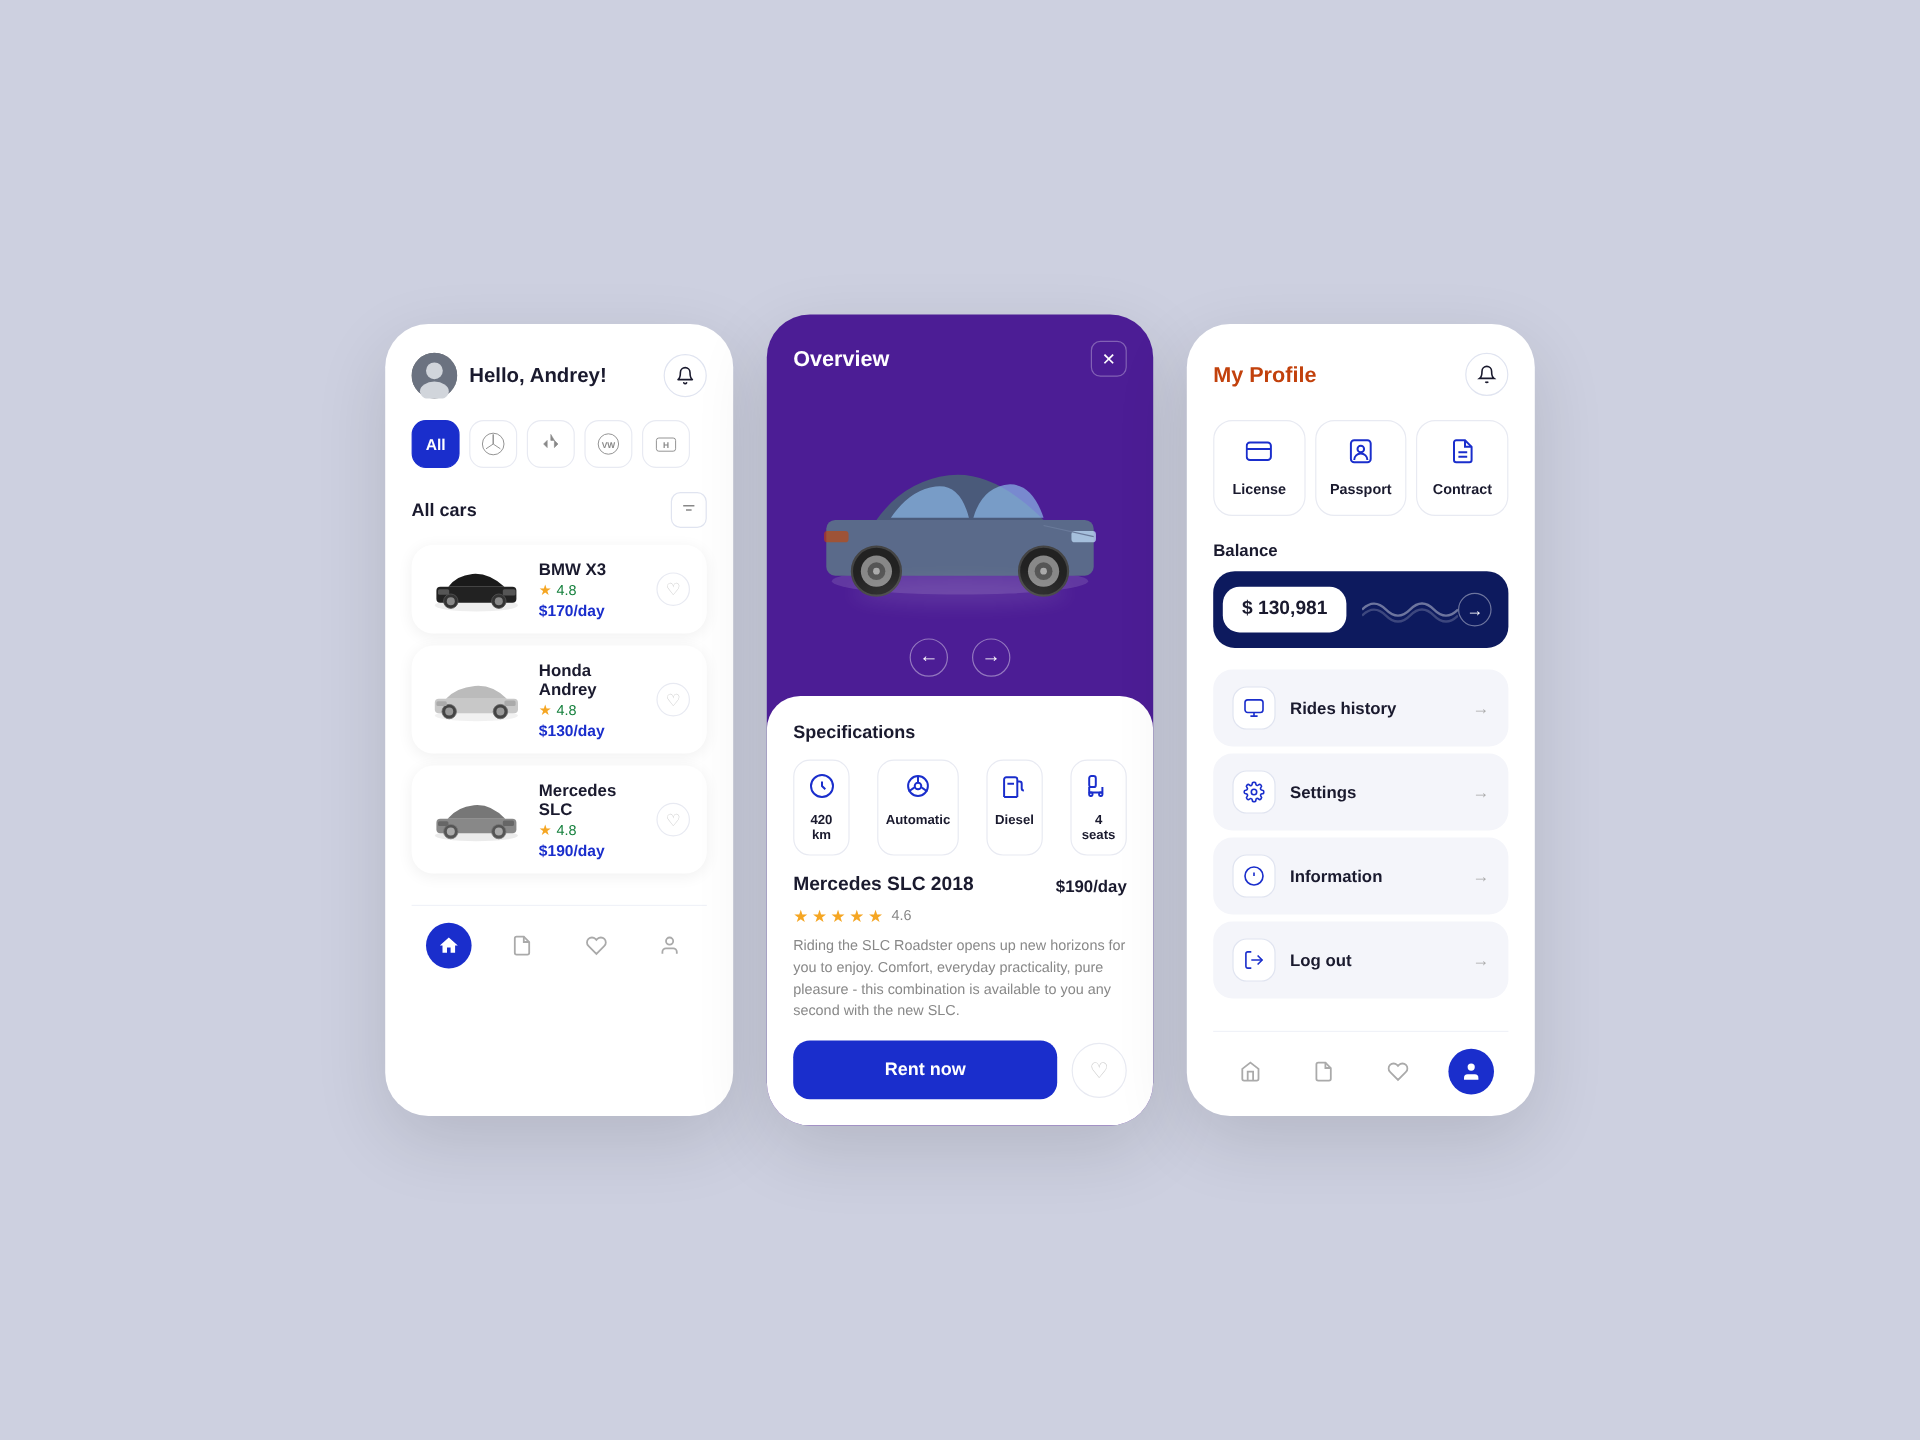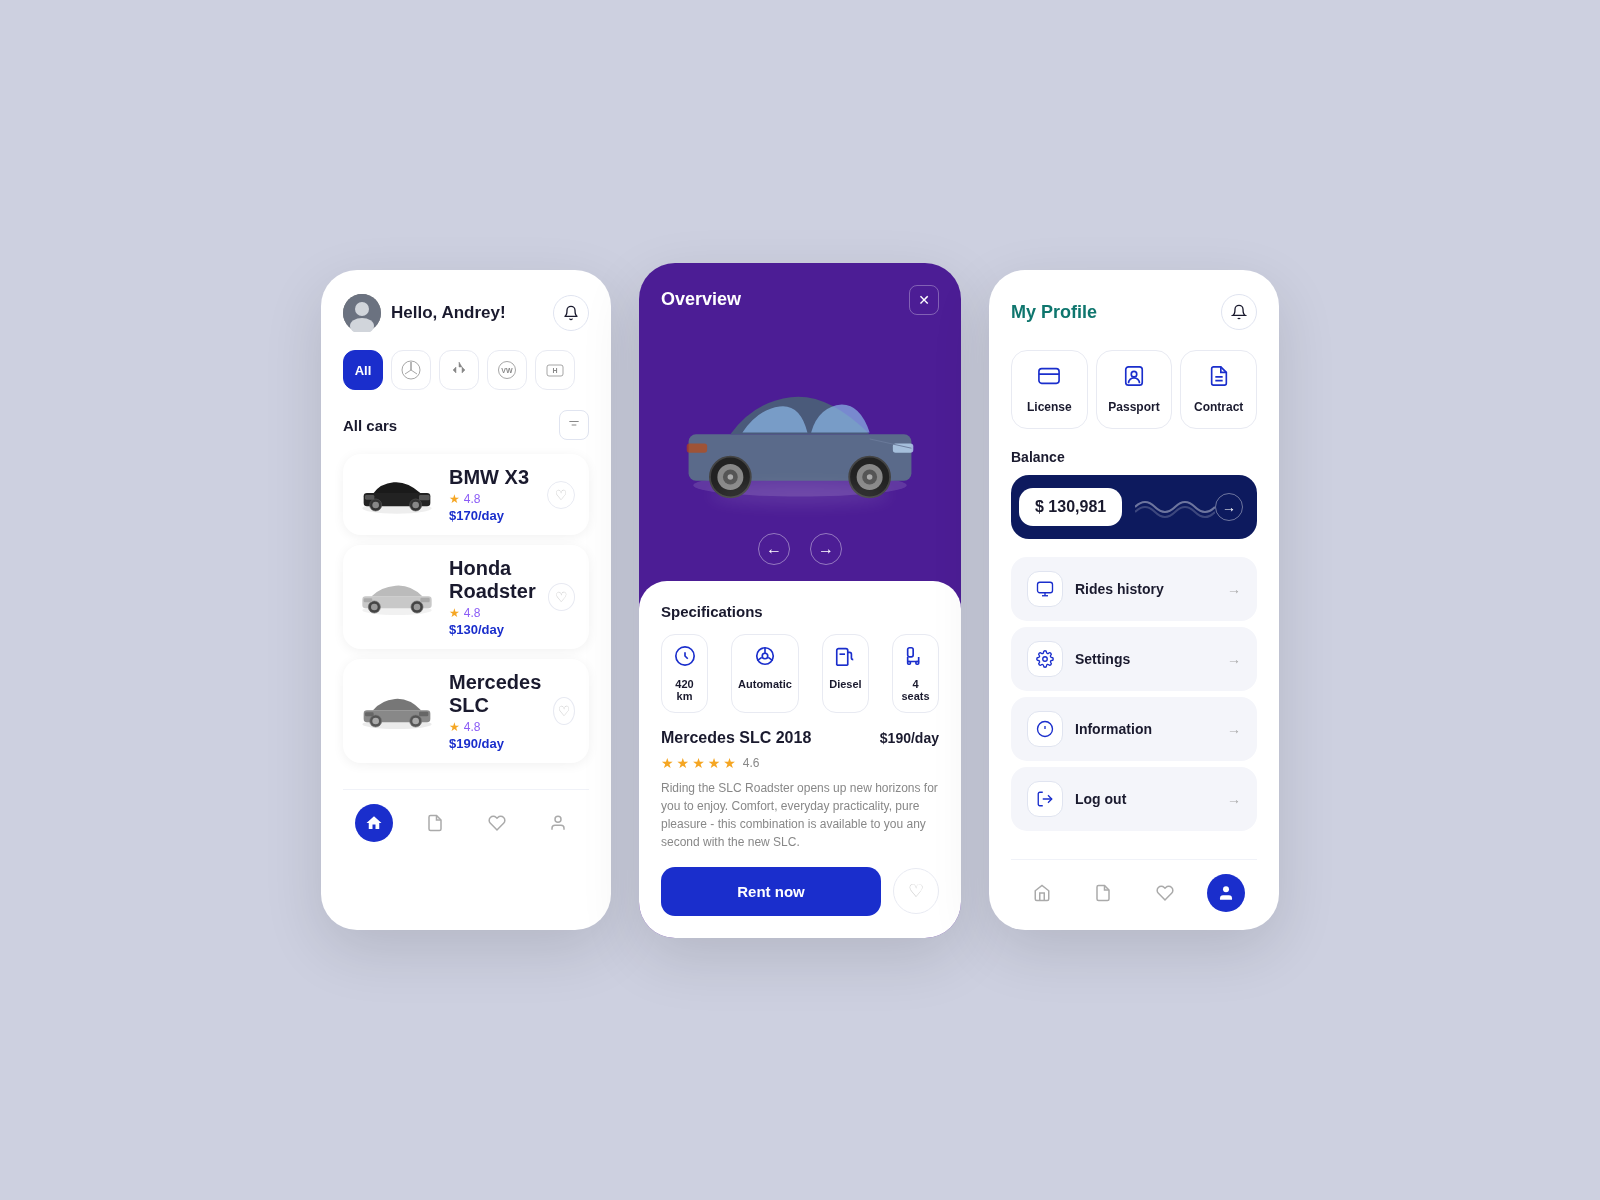"My Profile" .right-title { color: #0f766e -> #c2410c }
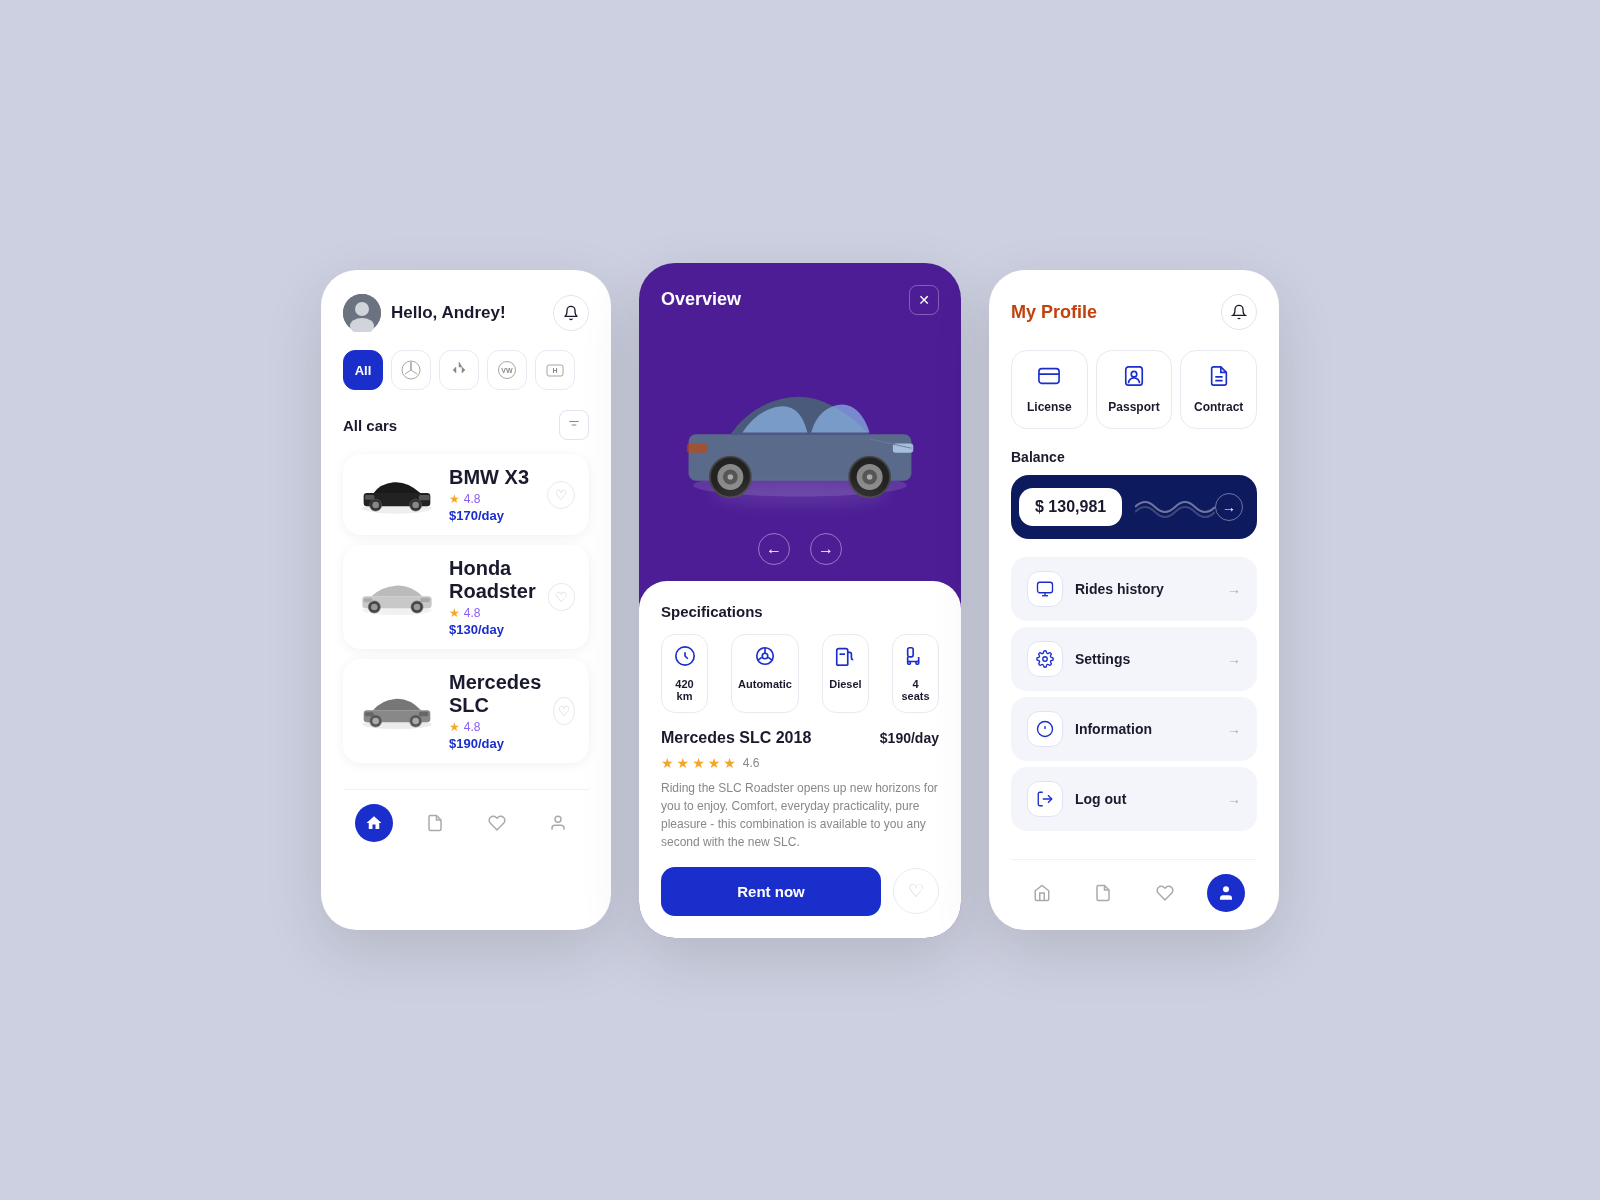"BMW X3" .car-name { font-size: 20px -> 14px }
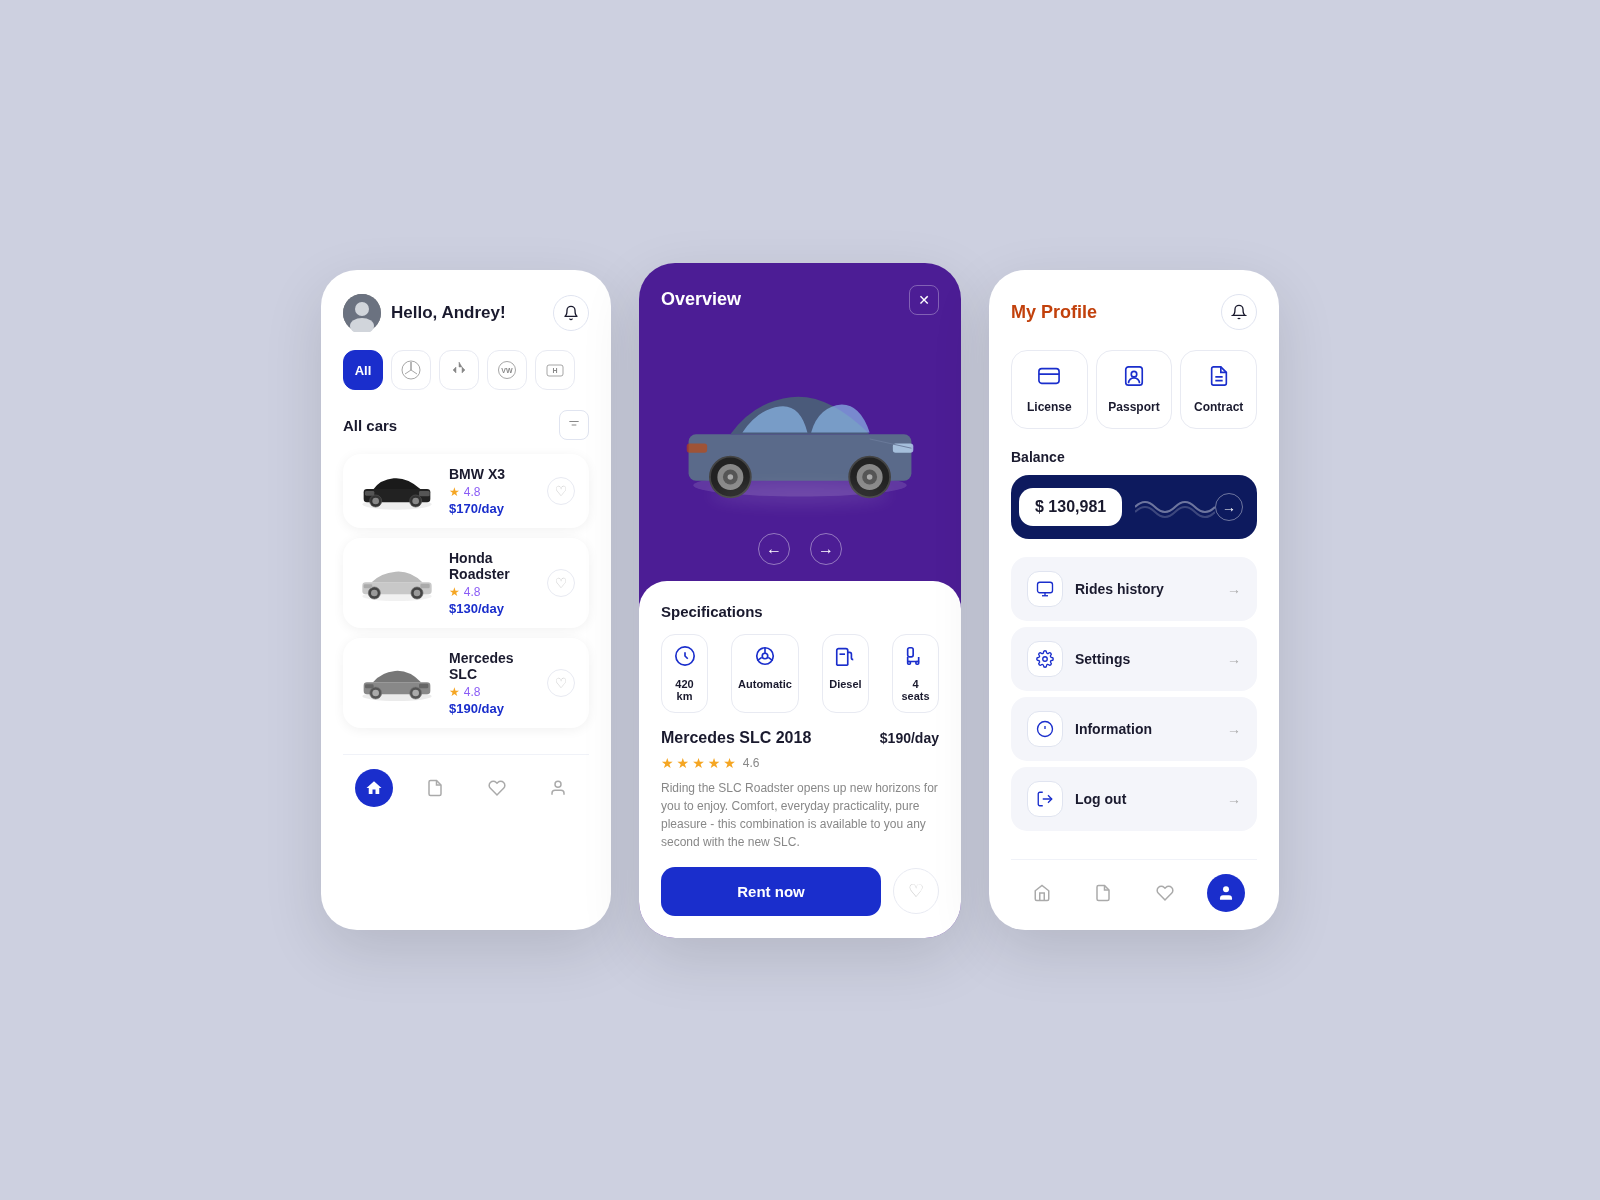"4.8" .rating-val { color: #8b5cf6 -> #15803d }
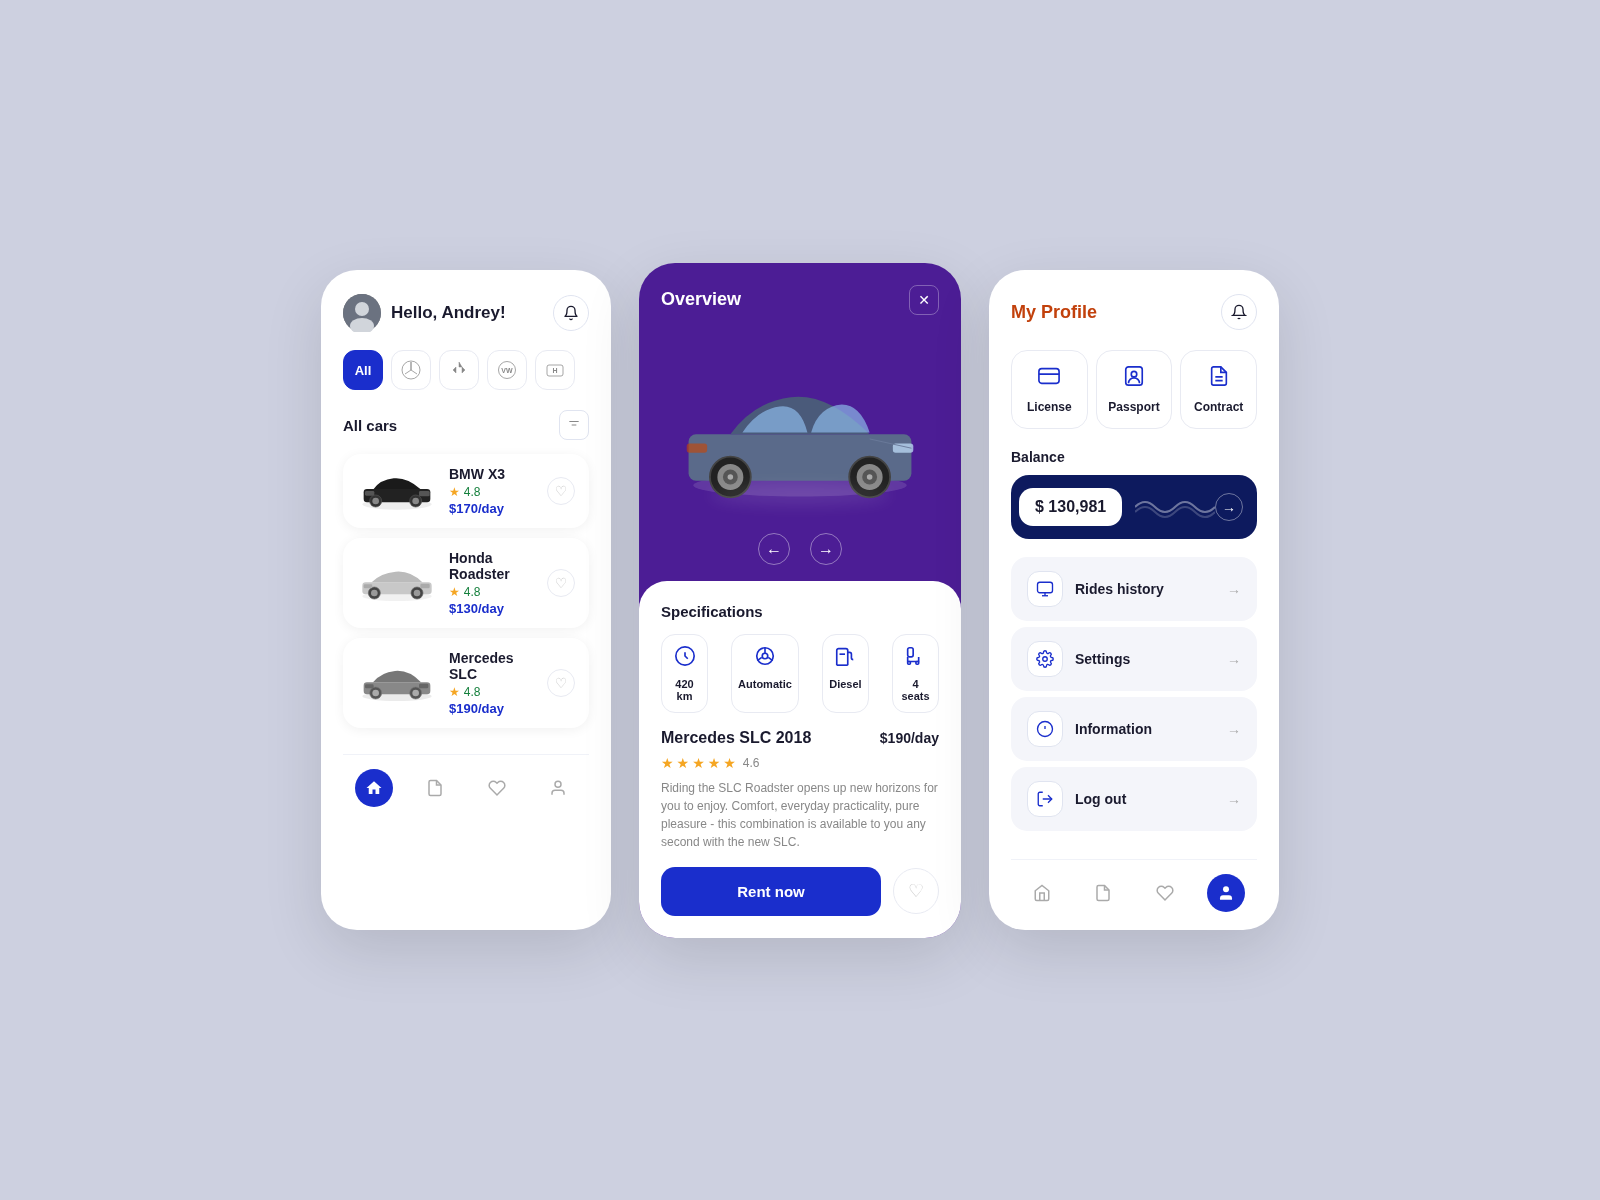"Honda Roadster" div.car-name { text: Roadster -> Andrey }
